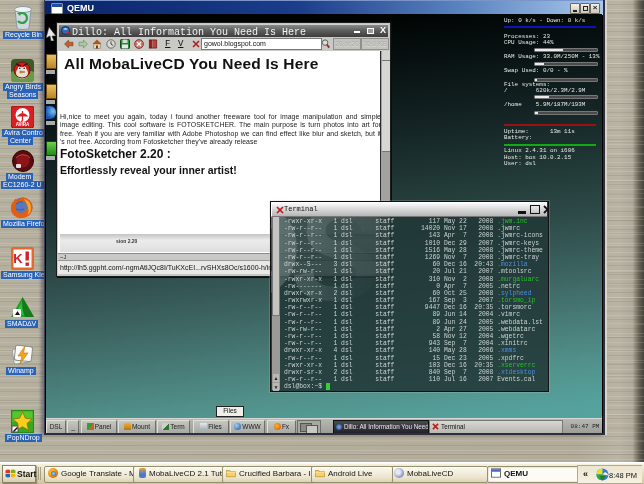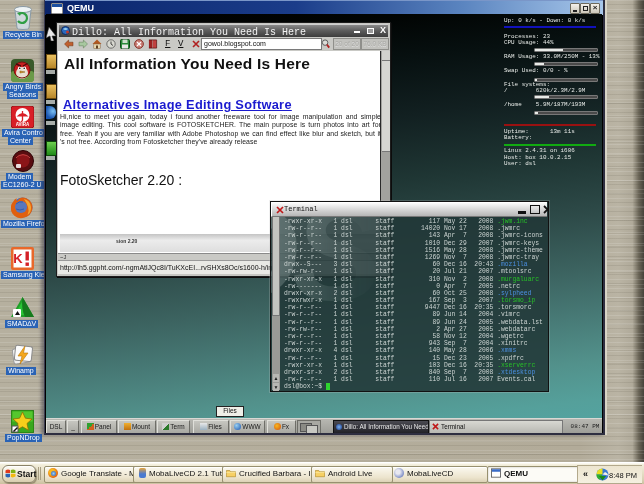"All Information You Need Is" div.abs { text: Information -> MobaLiveCD }
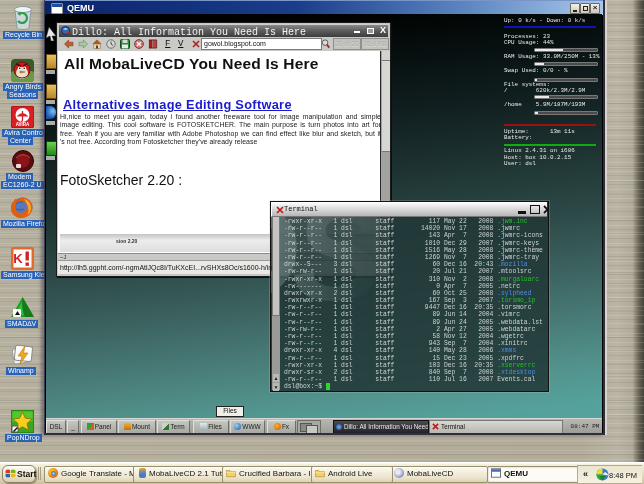"Alternatives Image Editing Software" div.abs { html: <div>Alternatives Image Editing Software</div> -> none }
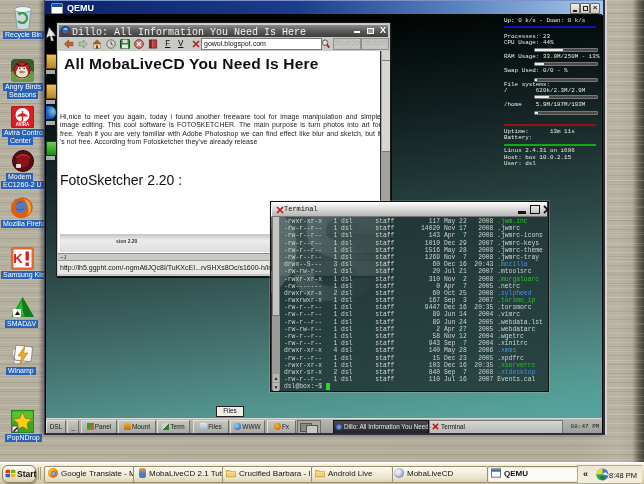"FotoSketcher 2.20 :" div.abs { font-size: 14px -> 12px; font-weight: normal -> bold; top: 121px -> 96px }
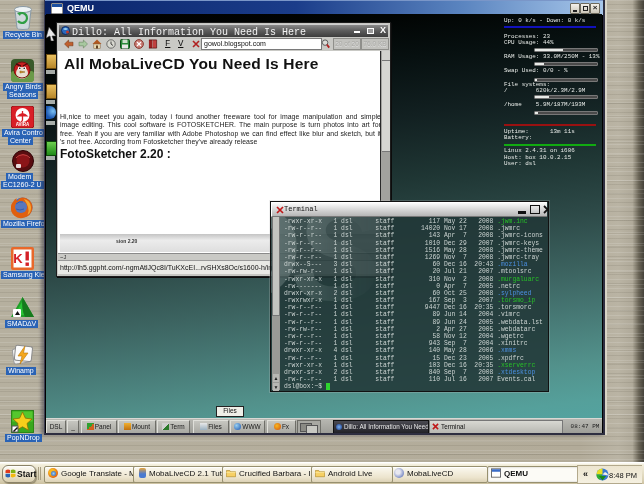"Effortlessly reveal your inner artist!" div.abs { html: none -> <div>Effortlessly reveal your inner artist!</div> }
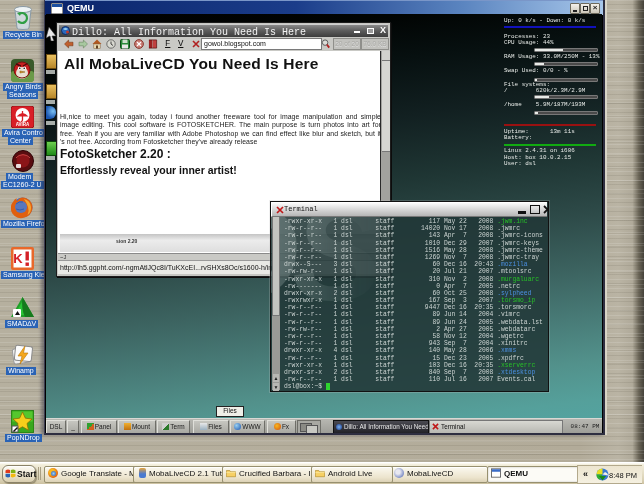"Start" div.abs { border-radius: 6px -> 0 }
